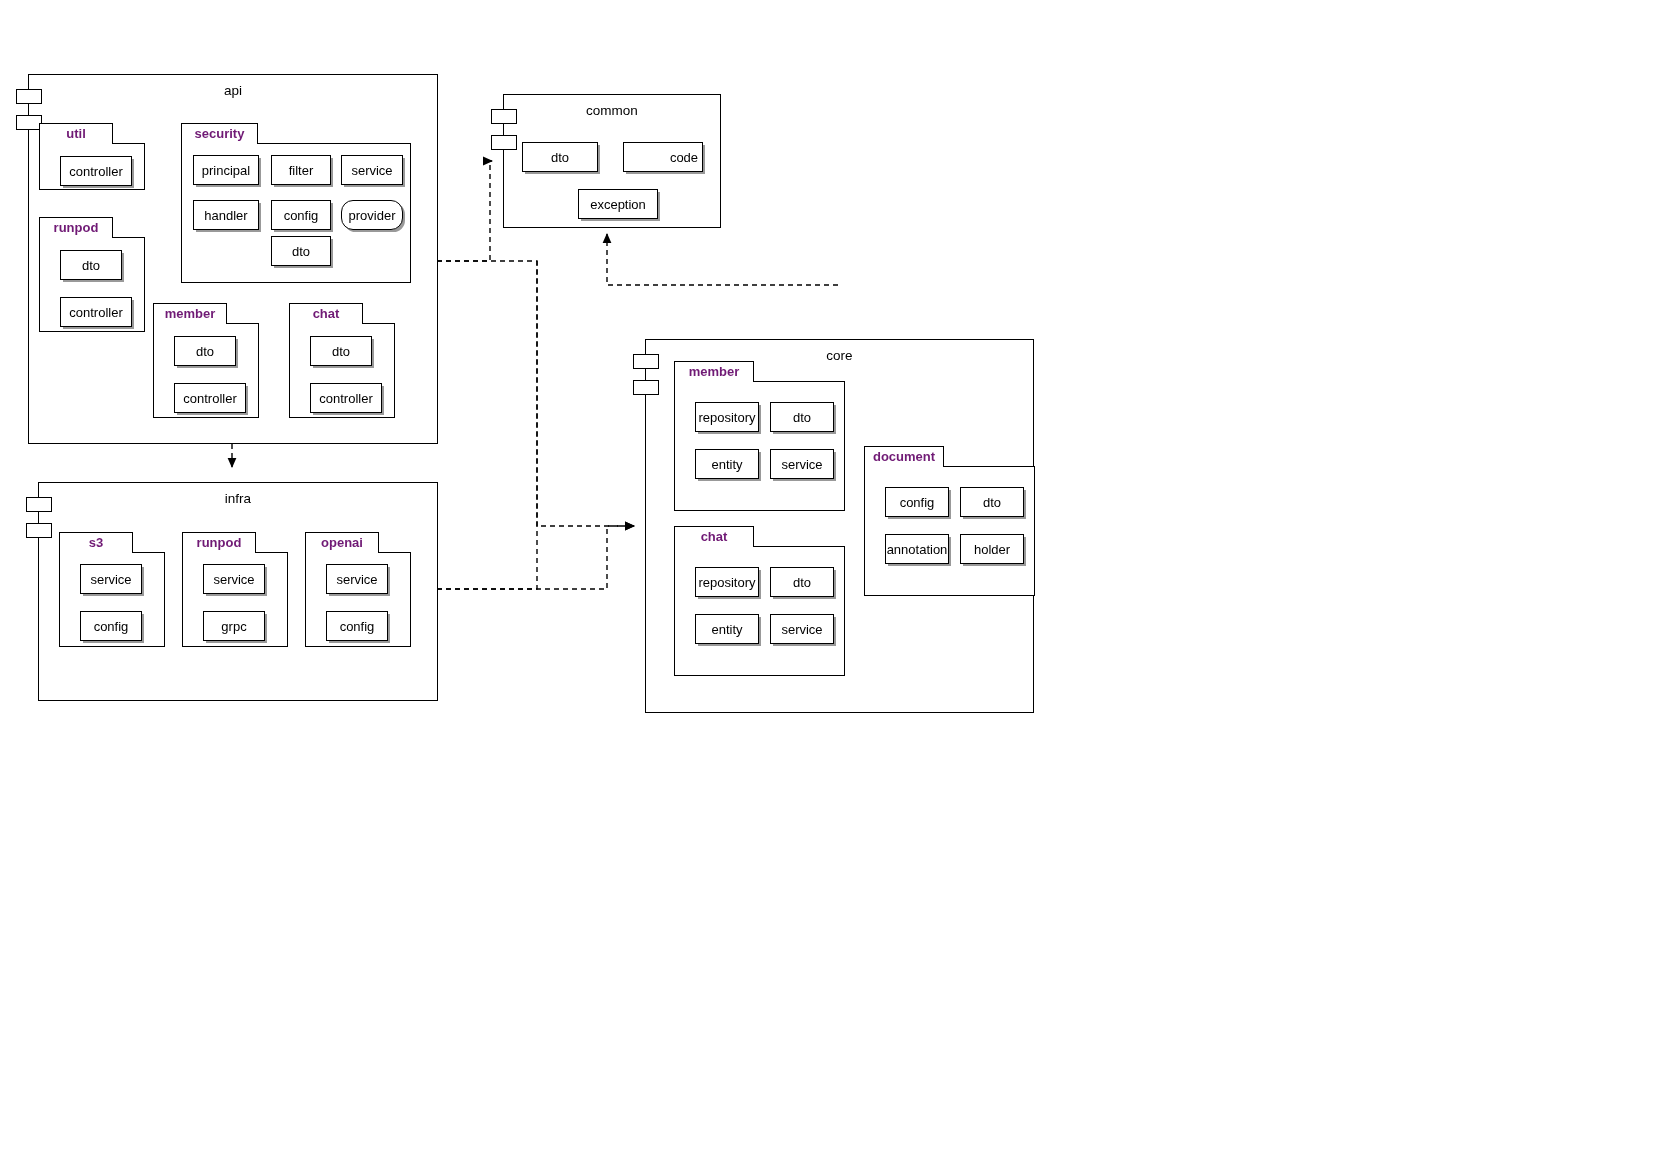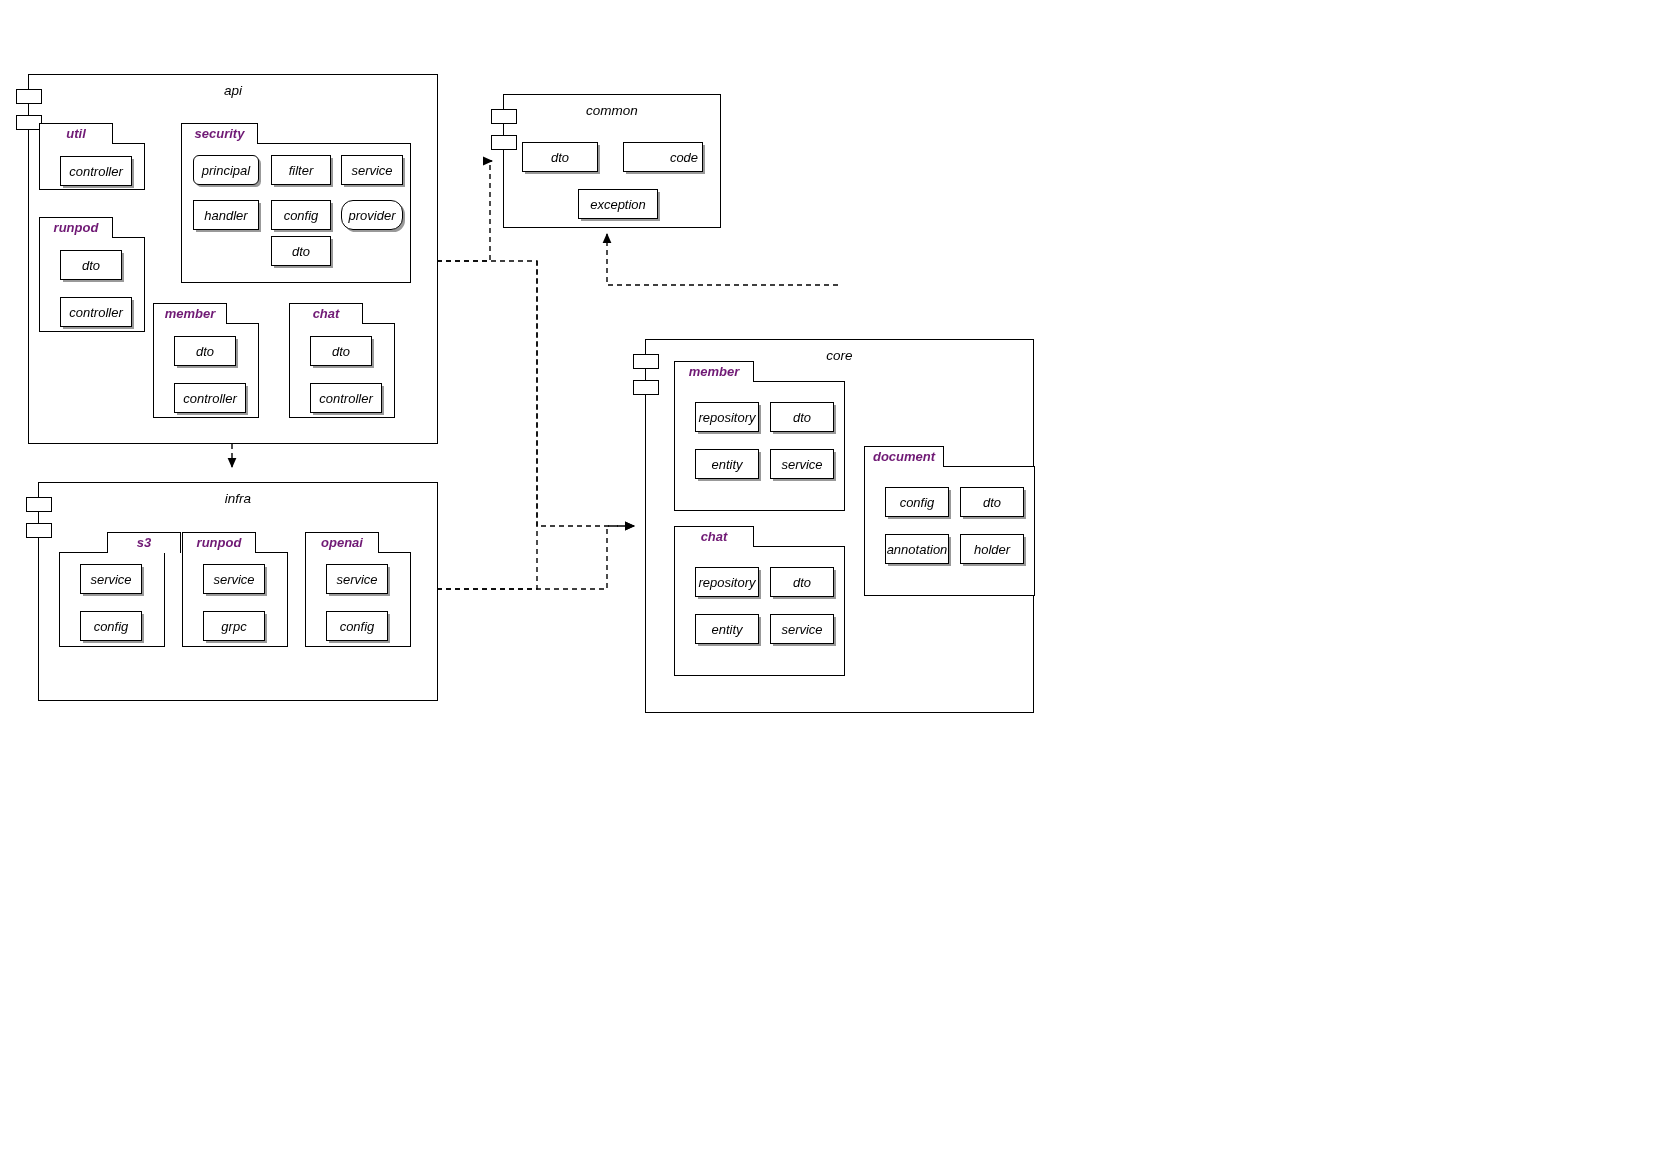"api" .component { font-style: italic -> none }
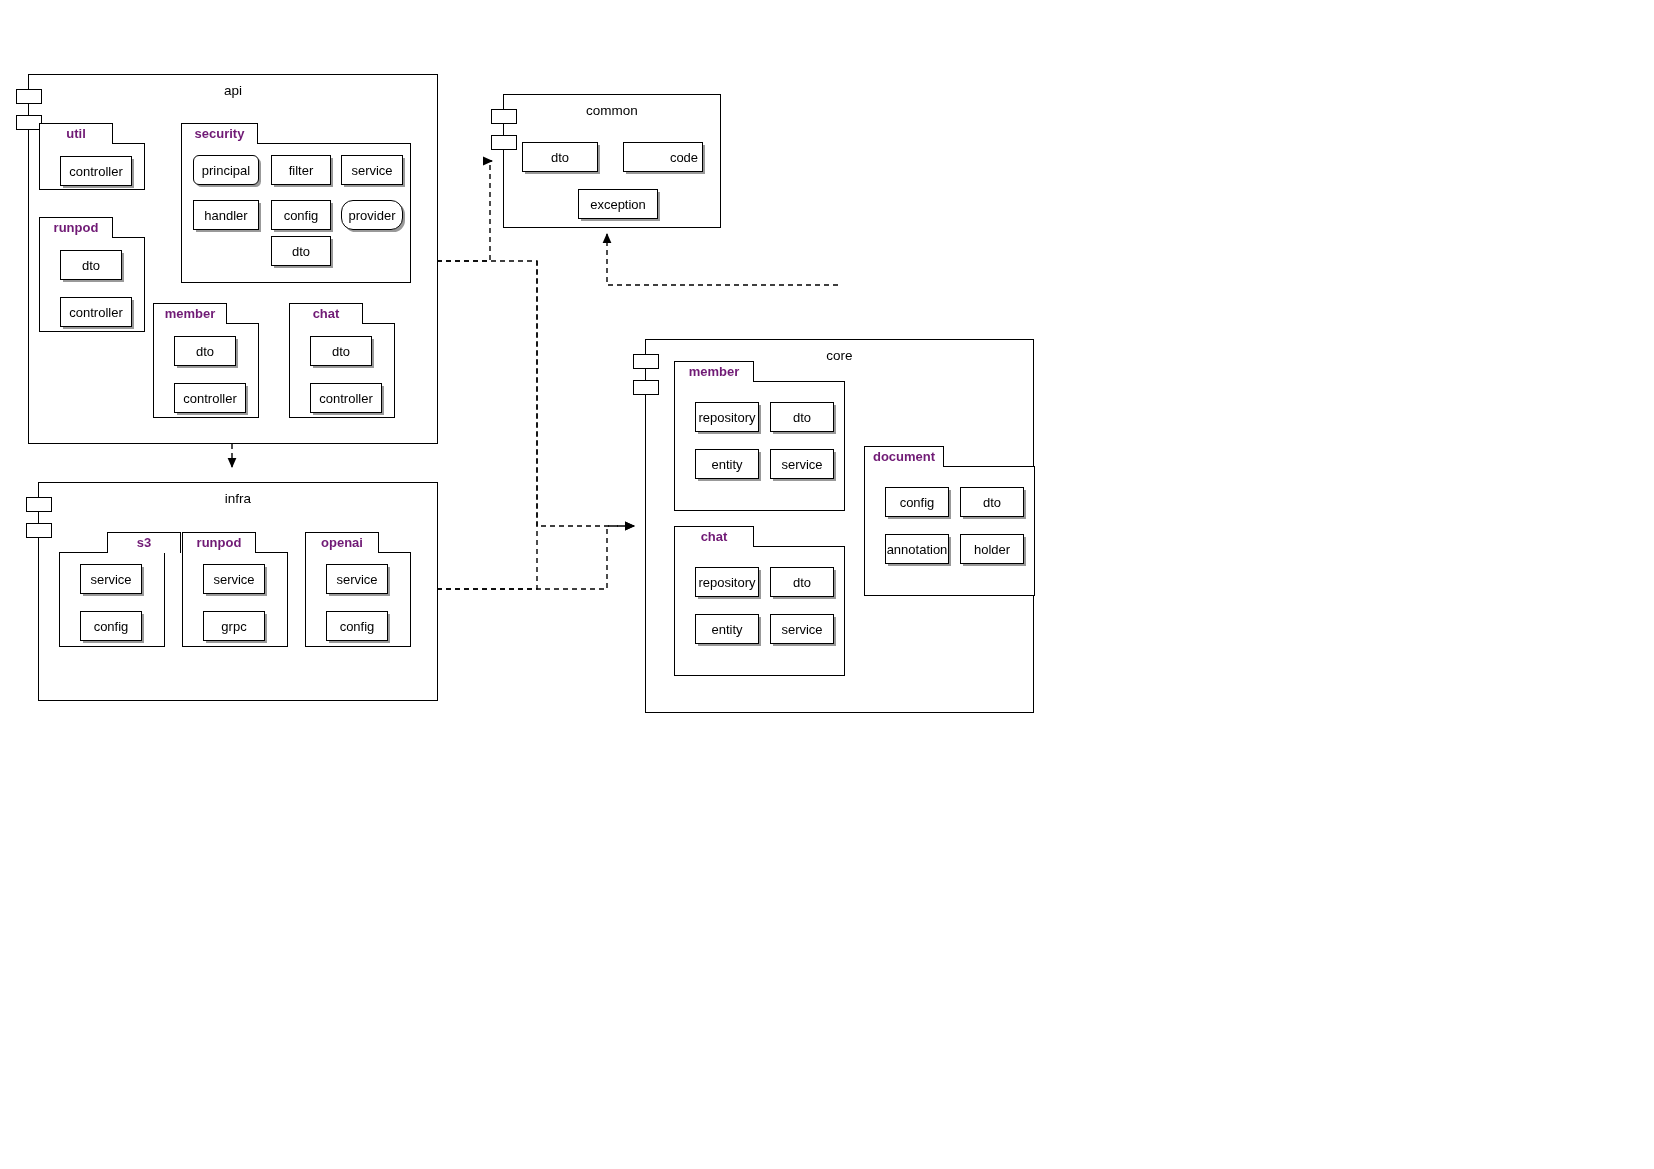"principal" div.leaf { border-radius: 6px -> none }
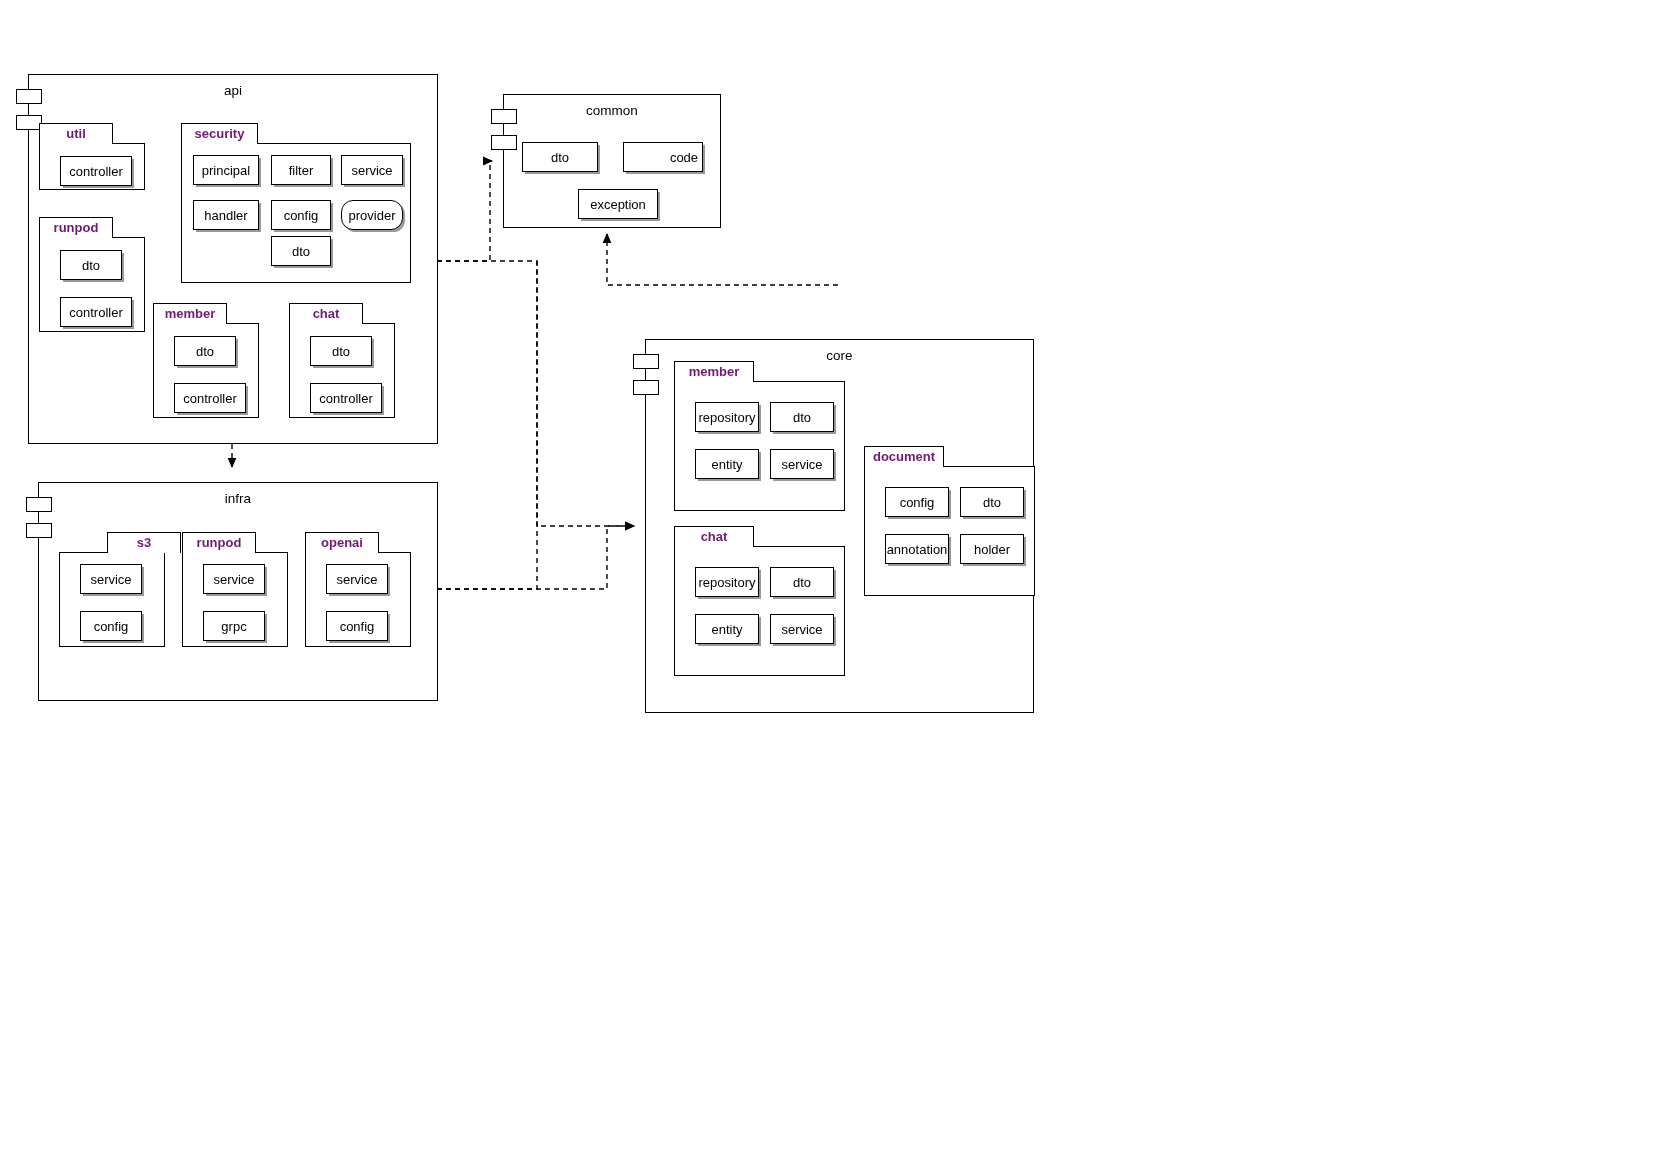"s3" div.pkg-tab { margin-left: 48px -> none }
